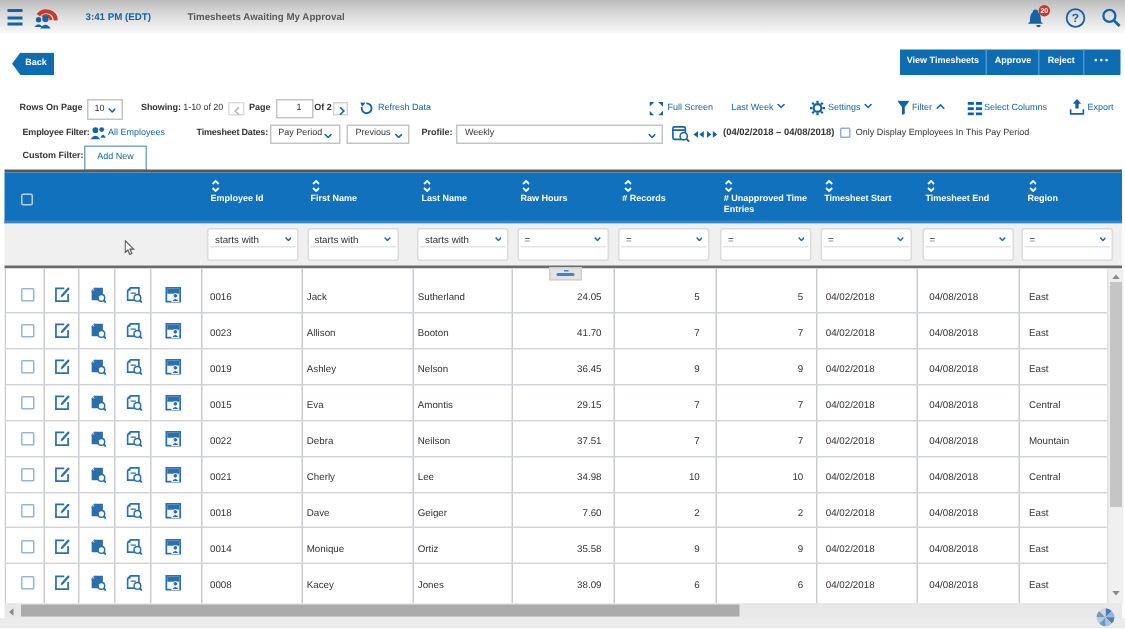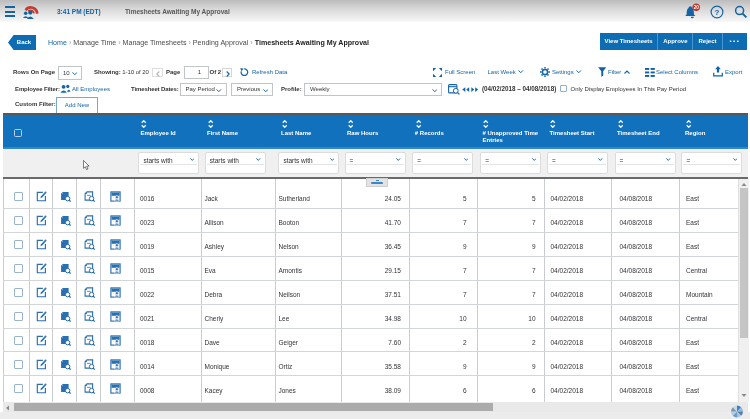"Home › Manage Time ›" div.abs { html: <div><span>Home</span> <span>›</span> Manage Time <span>›</span> Manage Timesheets <span>›</span> Pending Approval <span>›</span> <span>Timesheets Awaiting My Approval</span></div> -> none }
